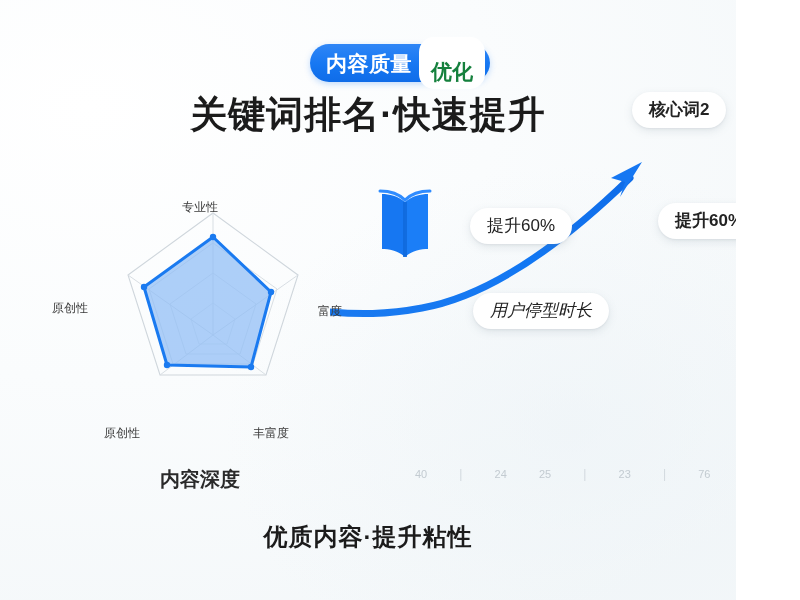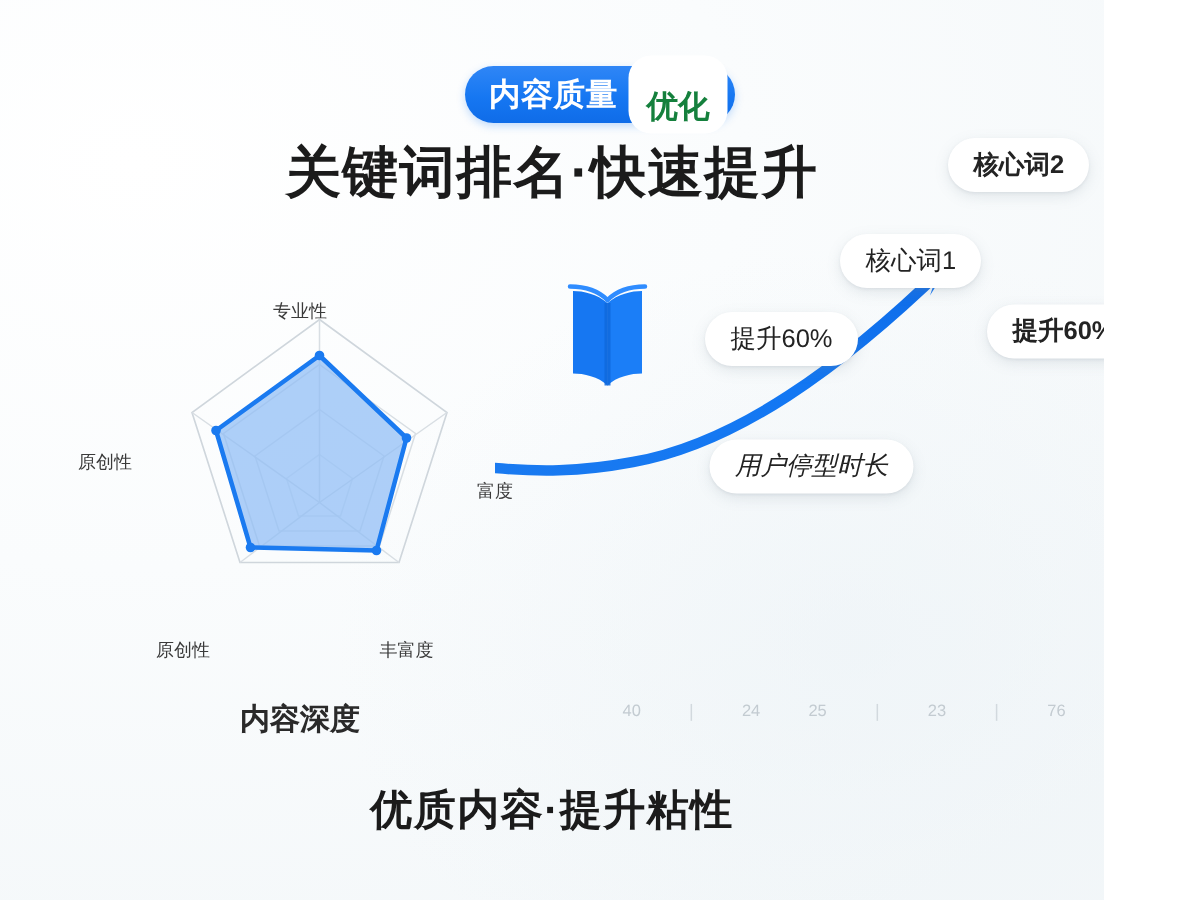"核心词1" div.tag-pill { html: <div>核心词1</div> -> none }
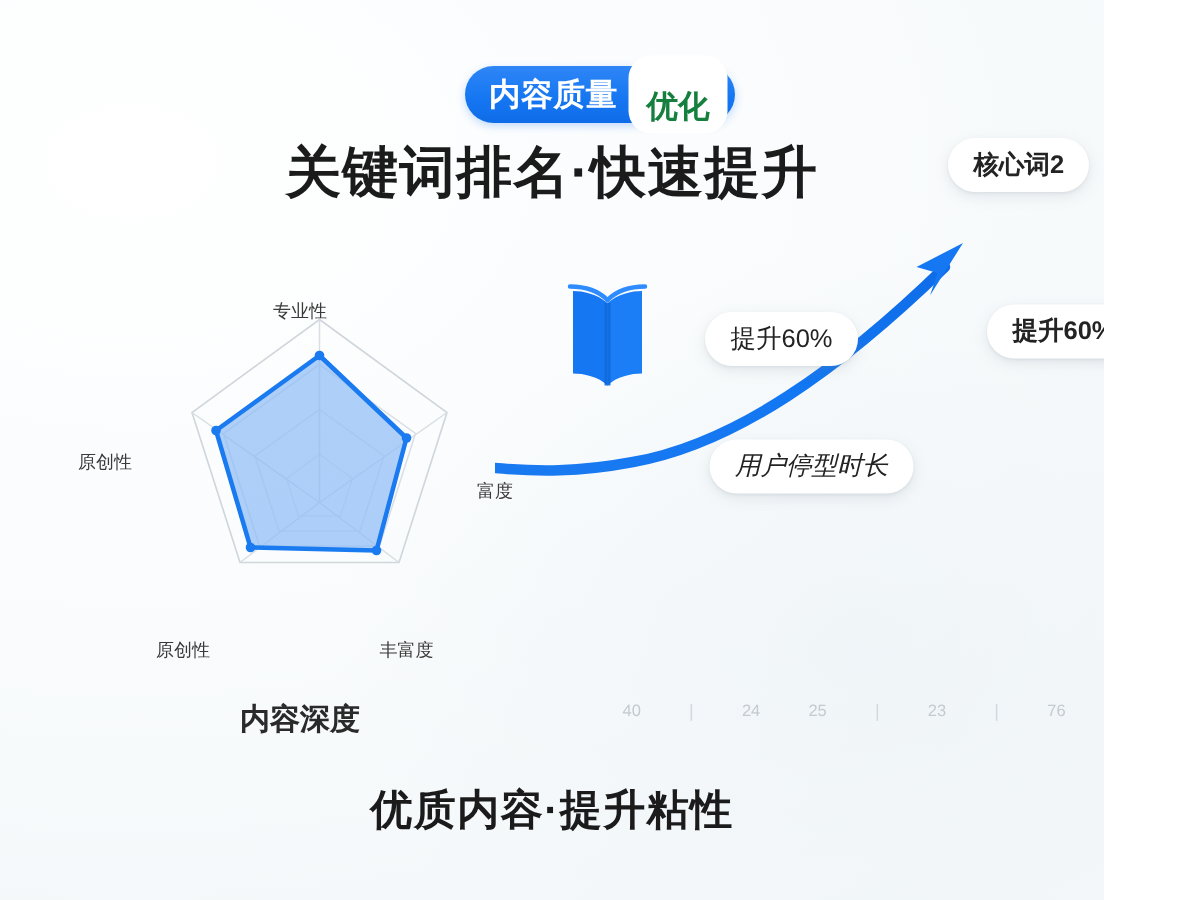"富度" div.radar-axis-label { margin-top: 16px -> none }
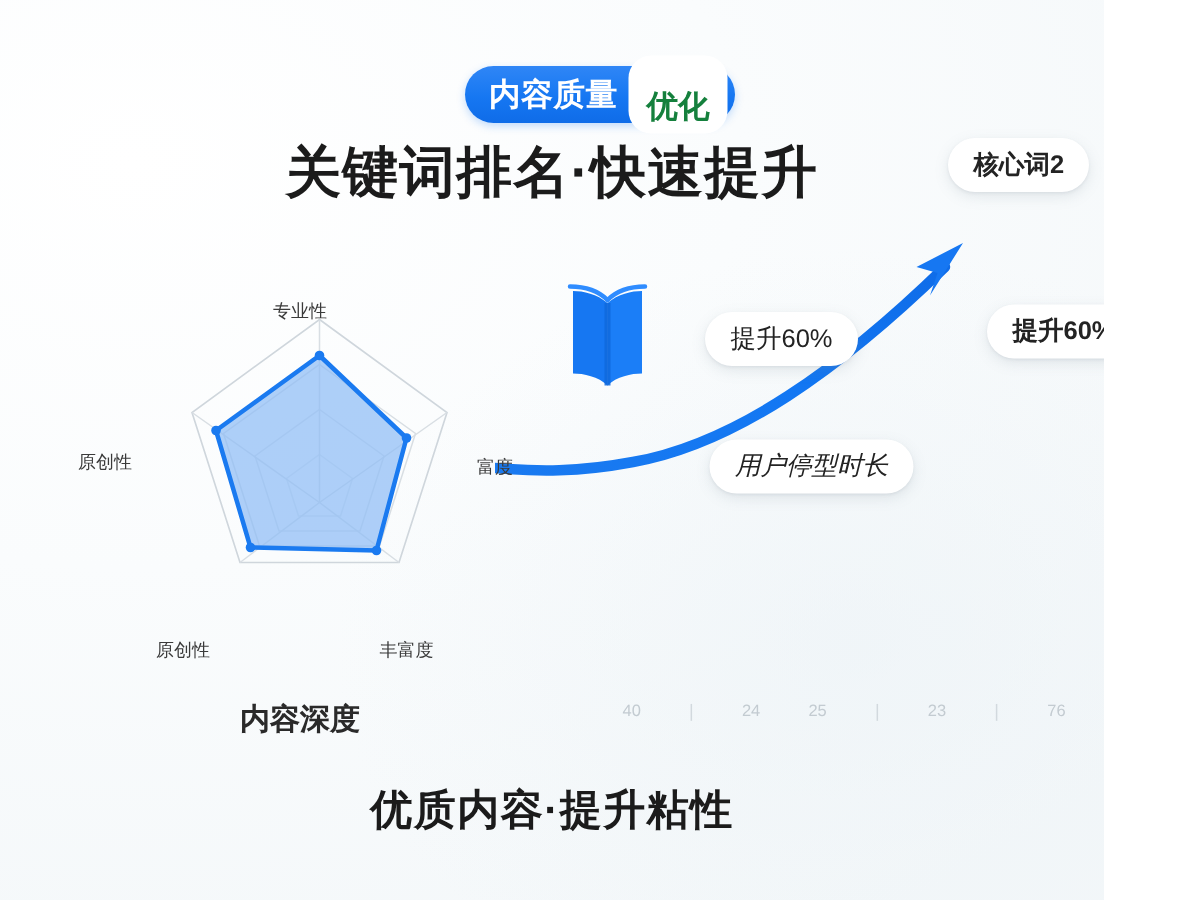"优质内容·提升粘性" .footline { font-size: 28px -> 24px }
